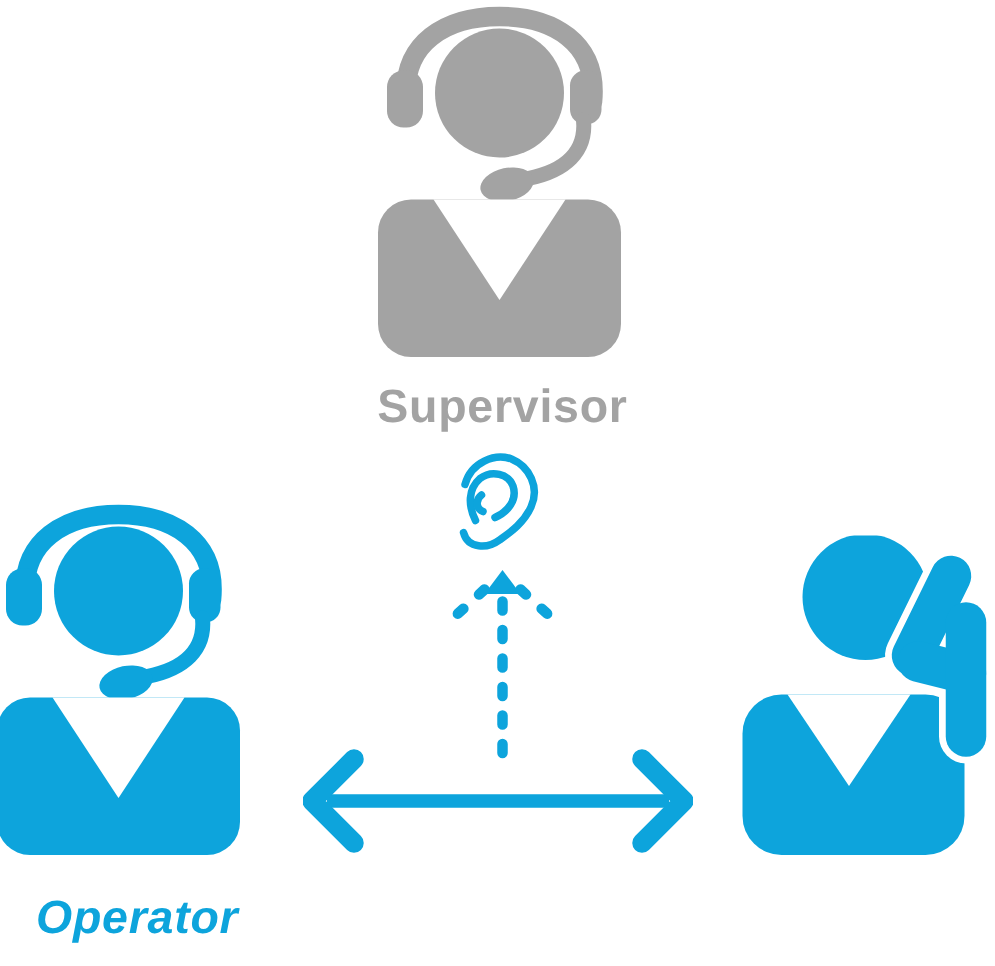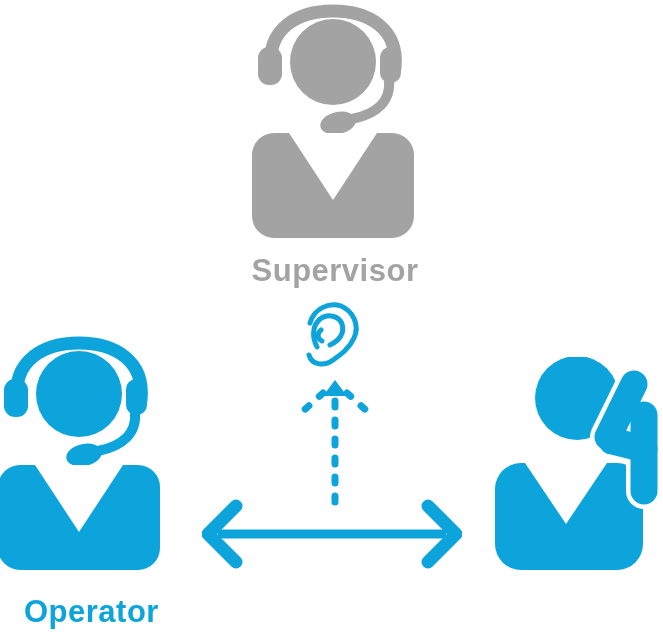"Operator" .blue { font-style: none -> italic }
